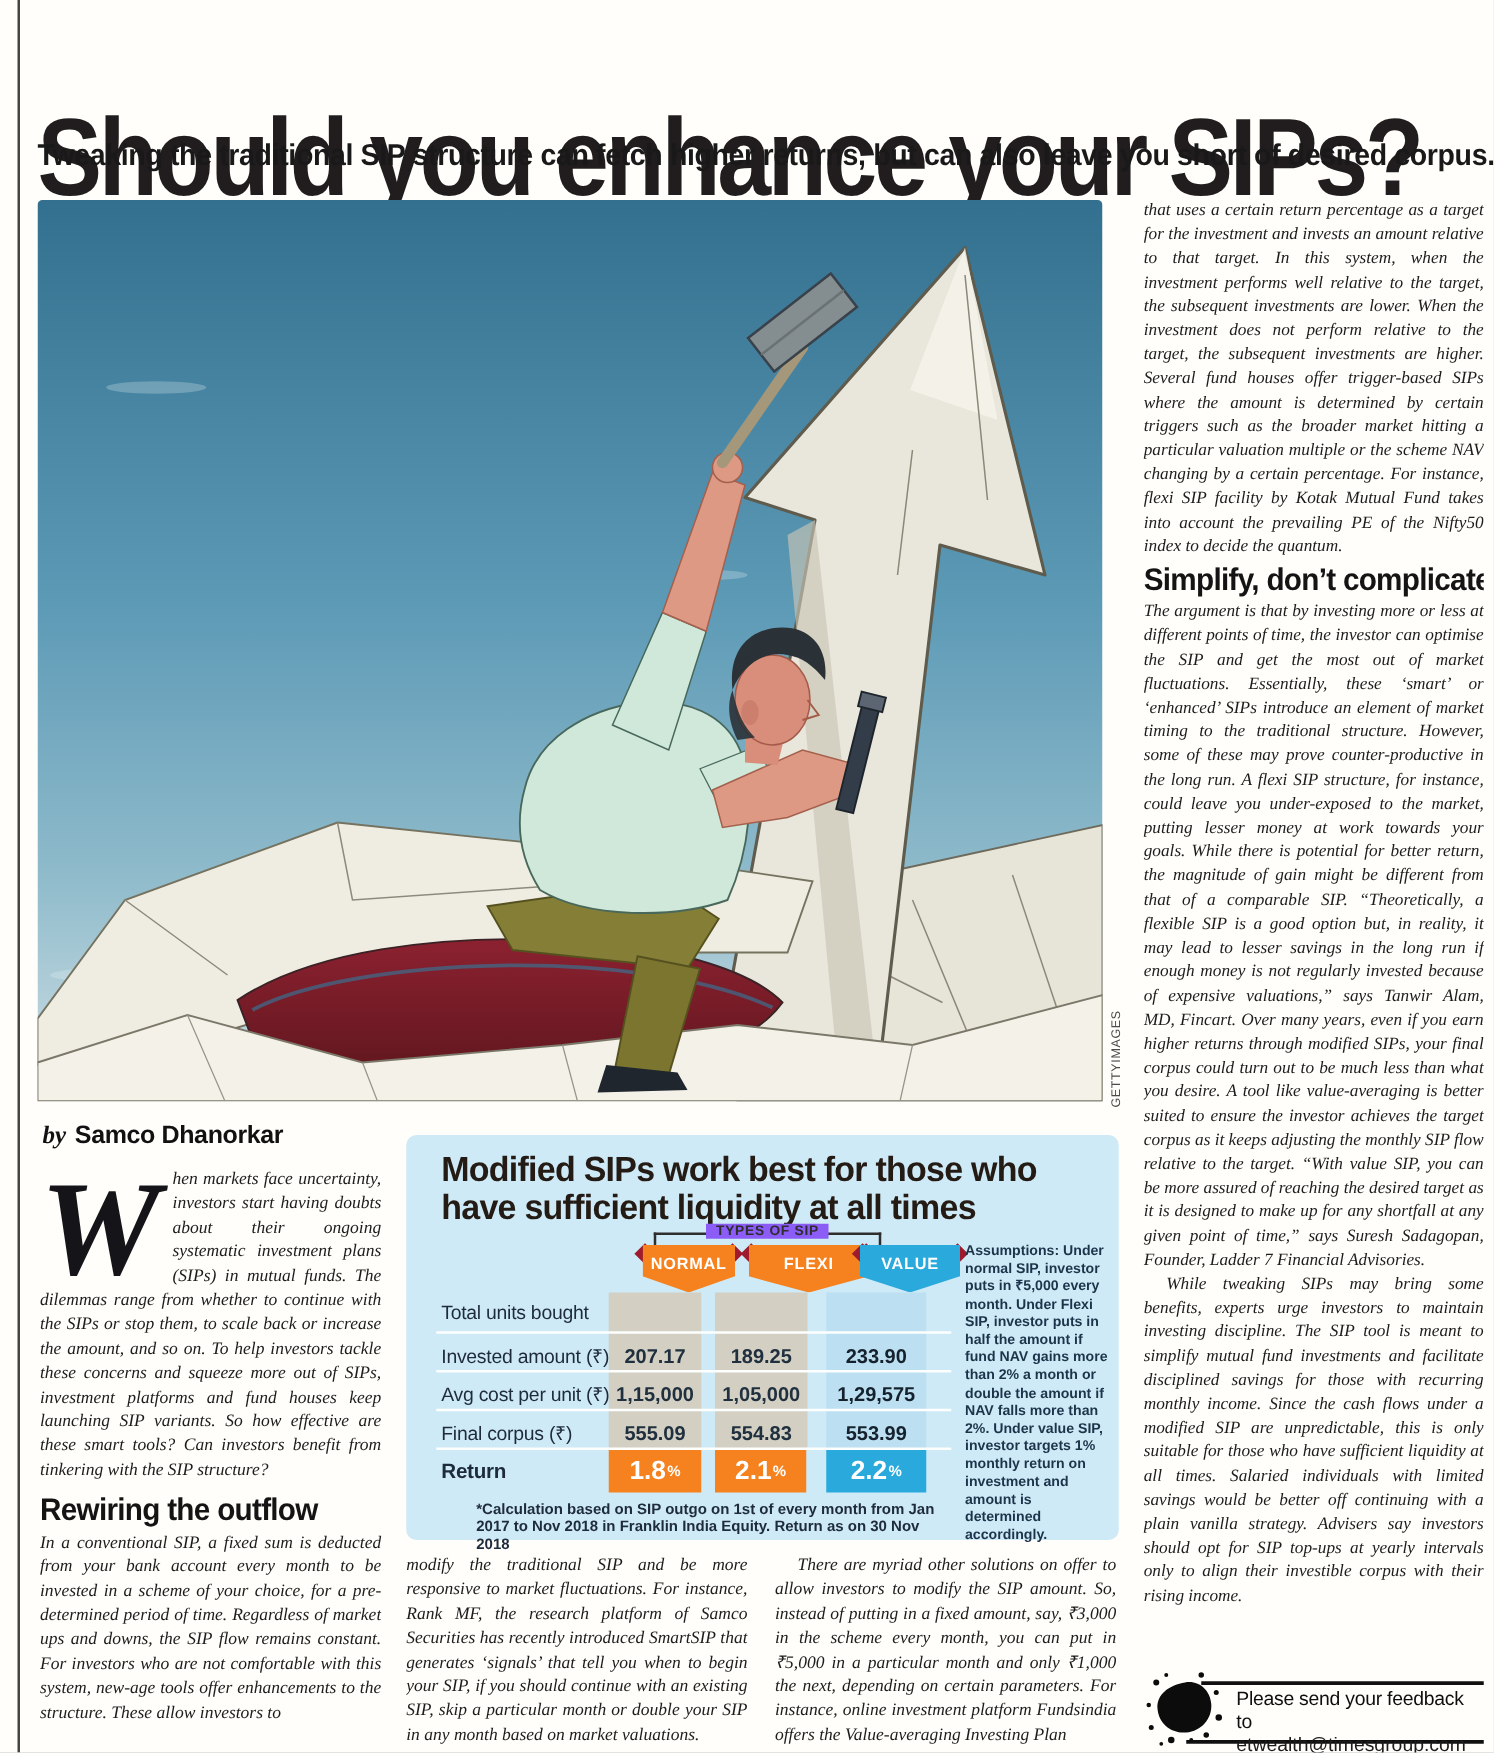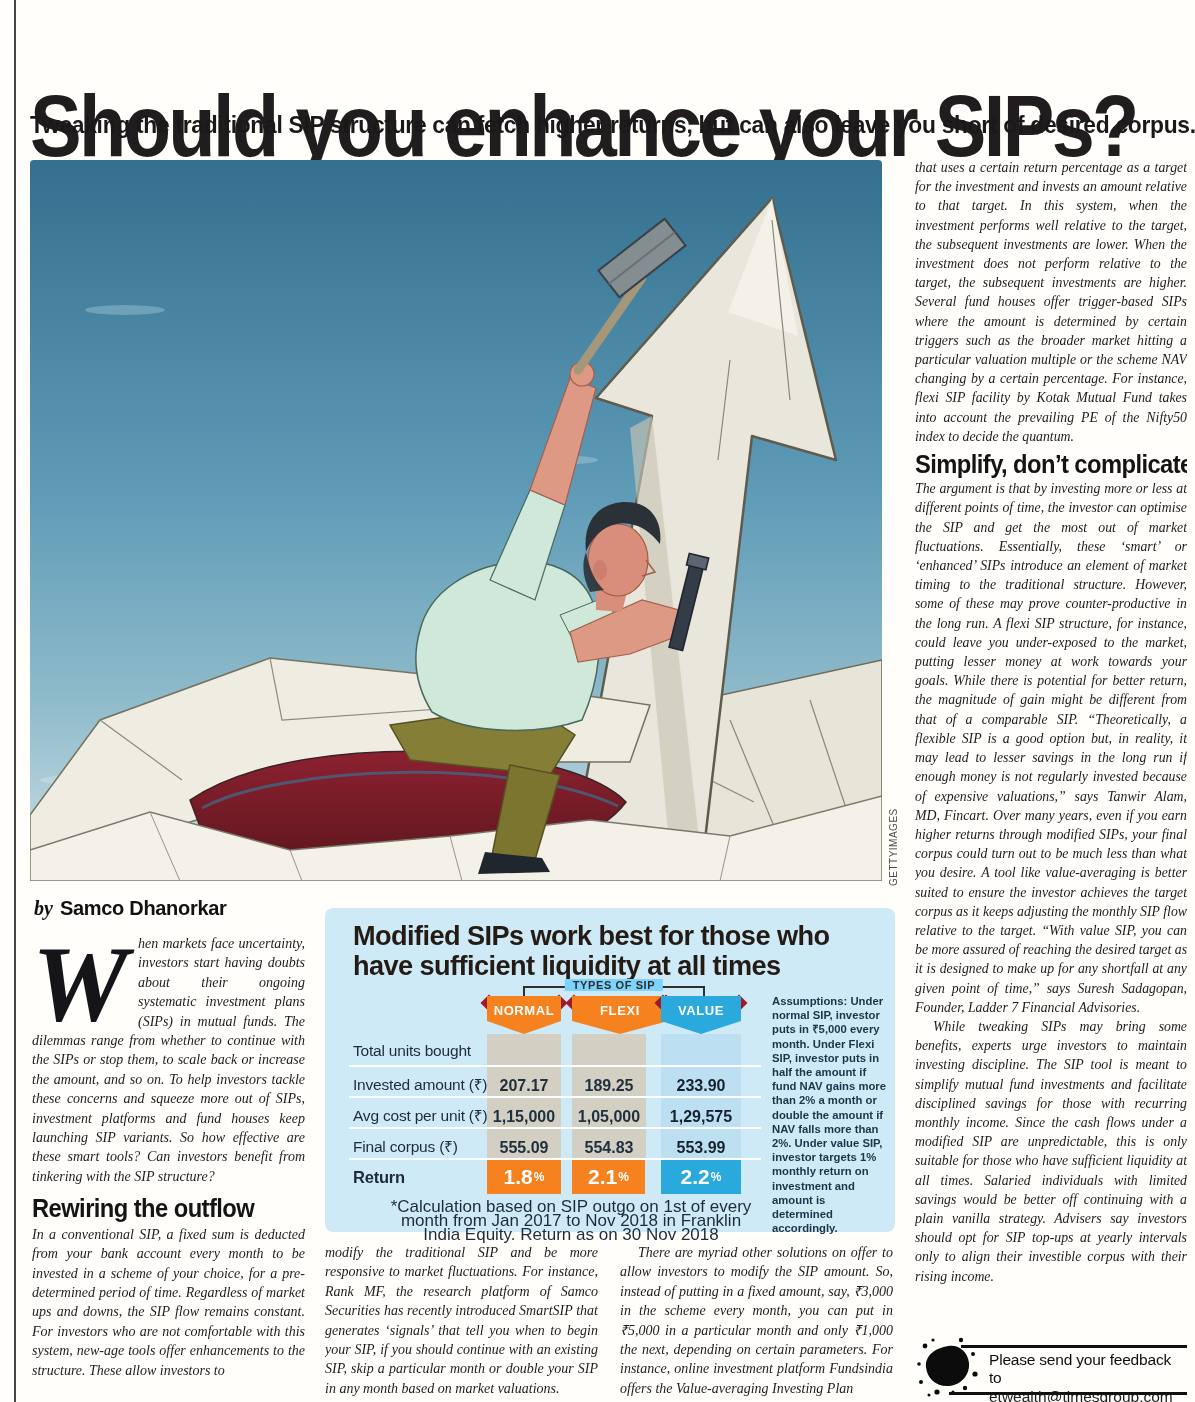"TYPES OF SIP" .types-label { background: #7dd3fc -> #8b5cf6 }
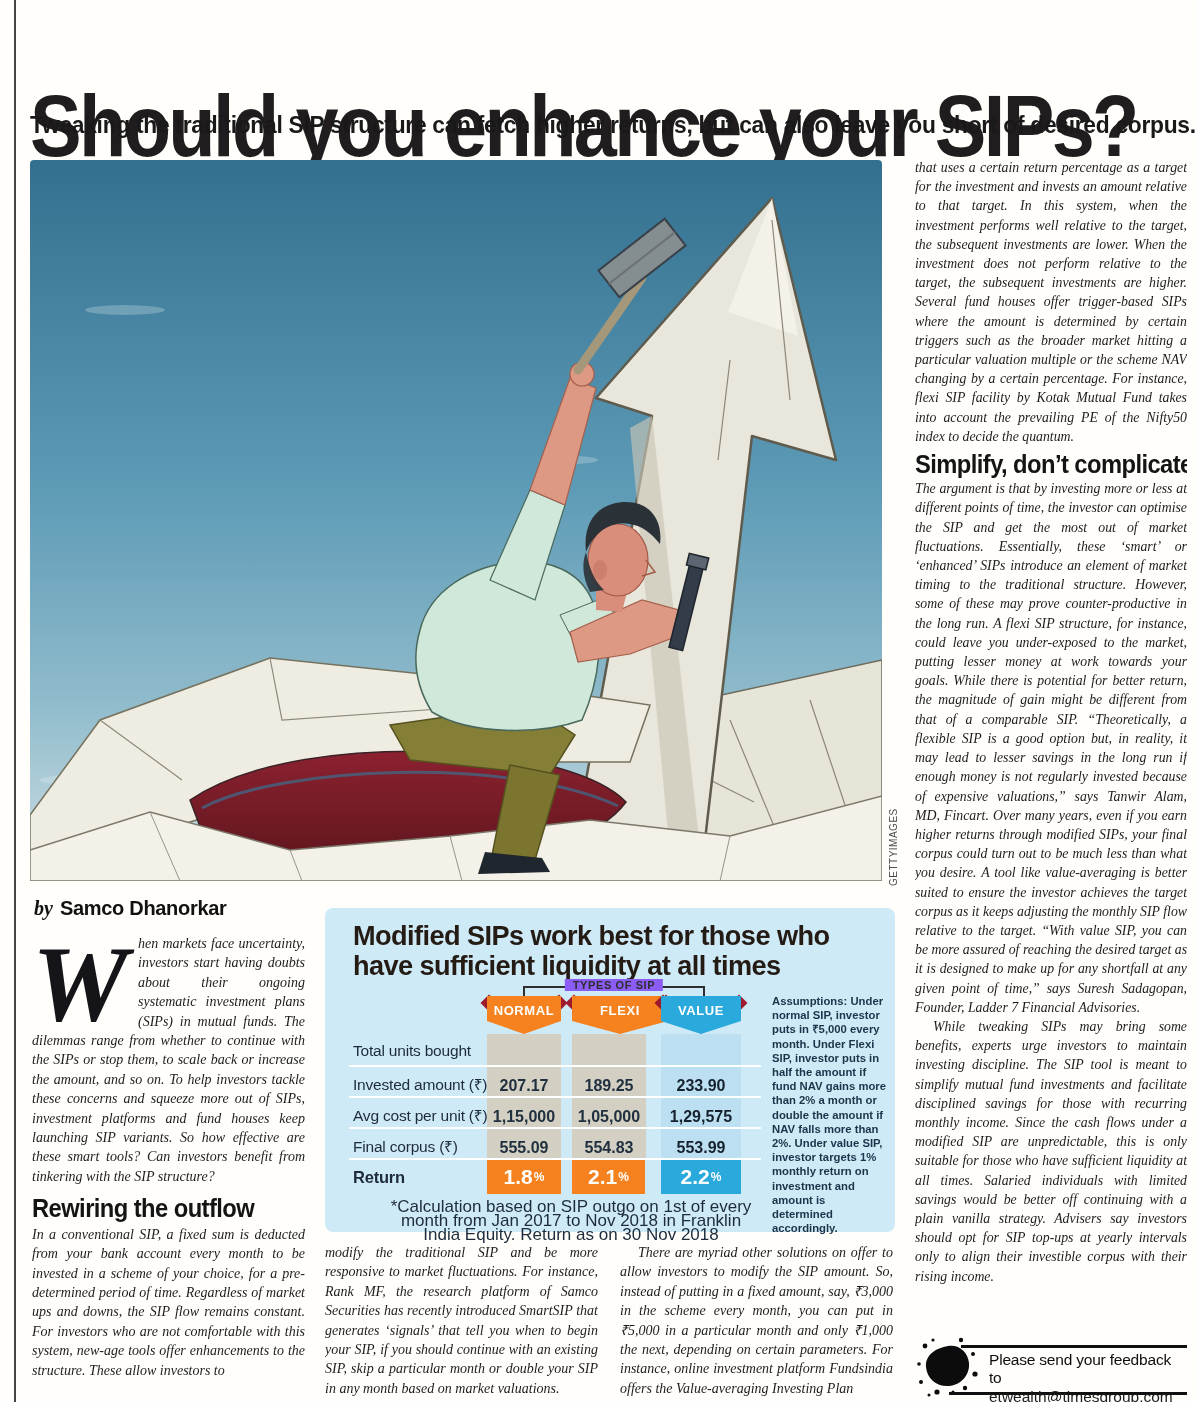"NORMAL" .tab { margin-left: none -> 27px }
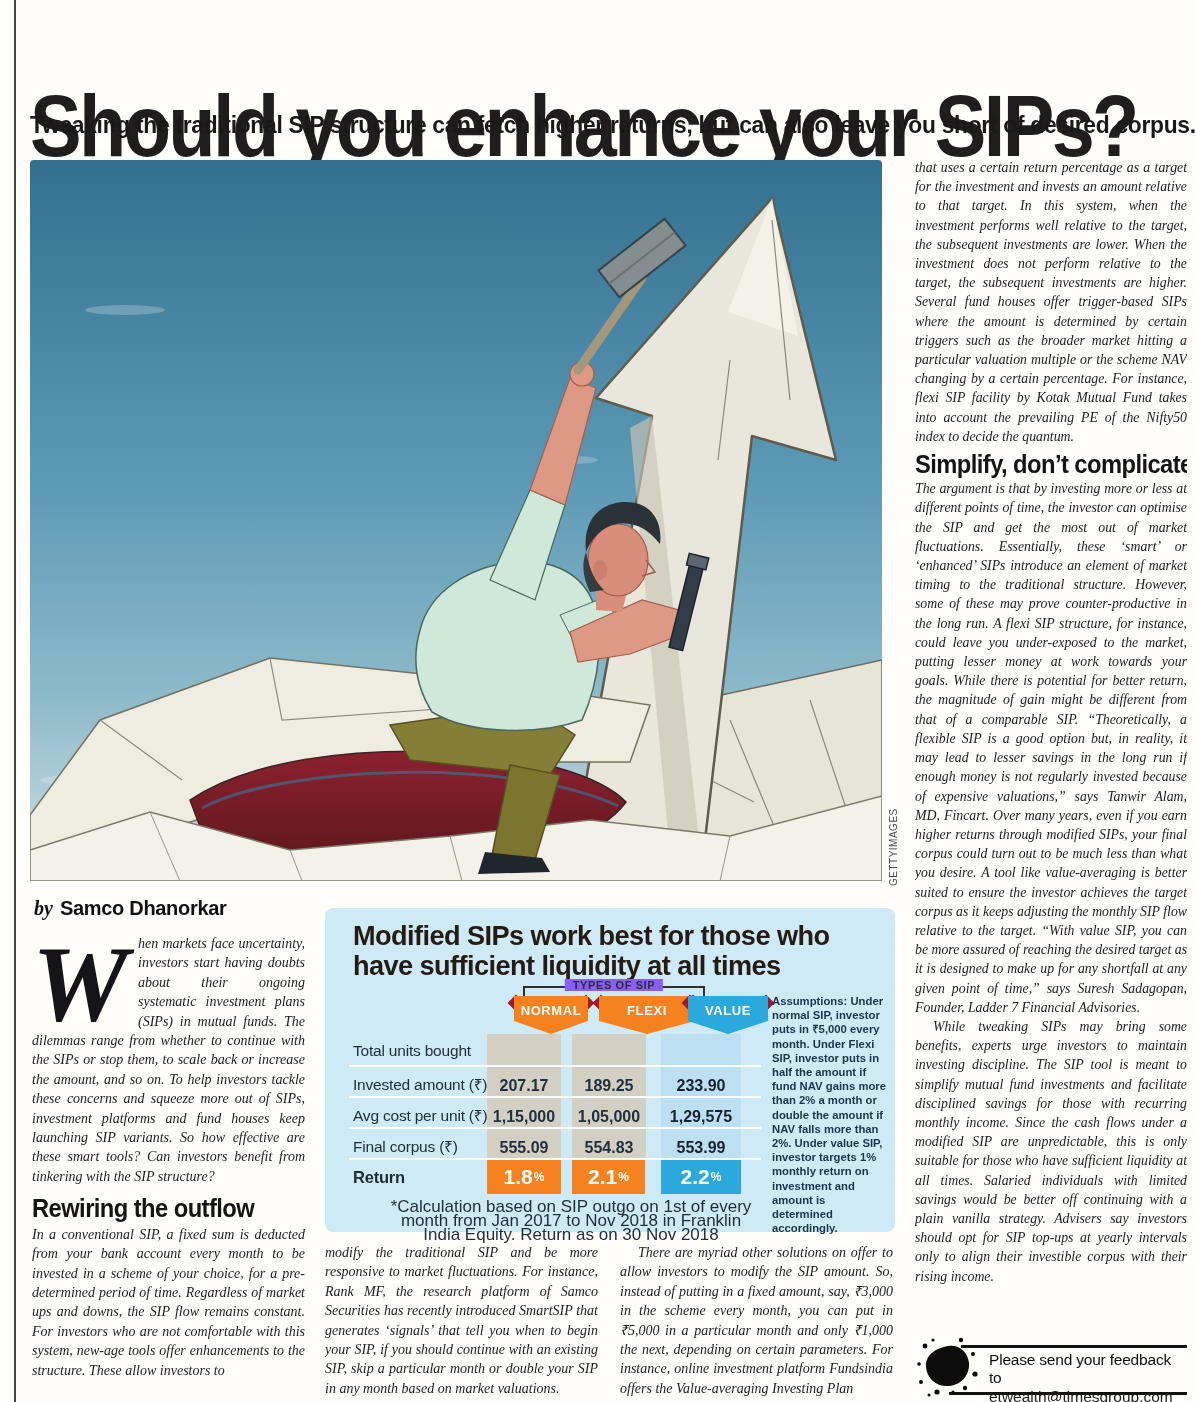"*Calculation based on SIP outgo" .footnote { font-size: 17px -> 12px; font-weight: 400 -> 700; text-align: center -> left }
